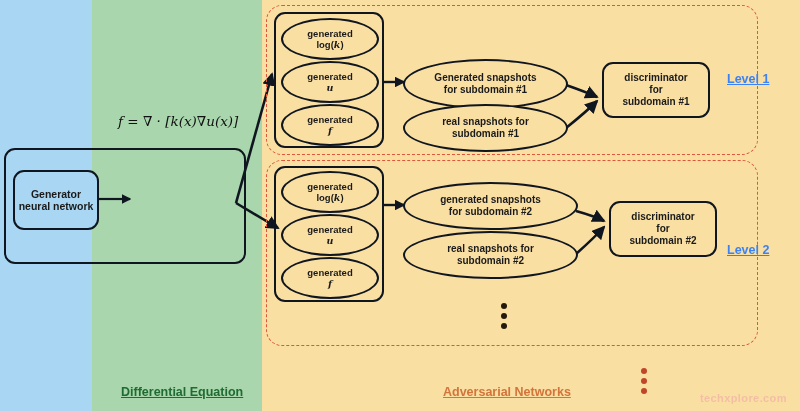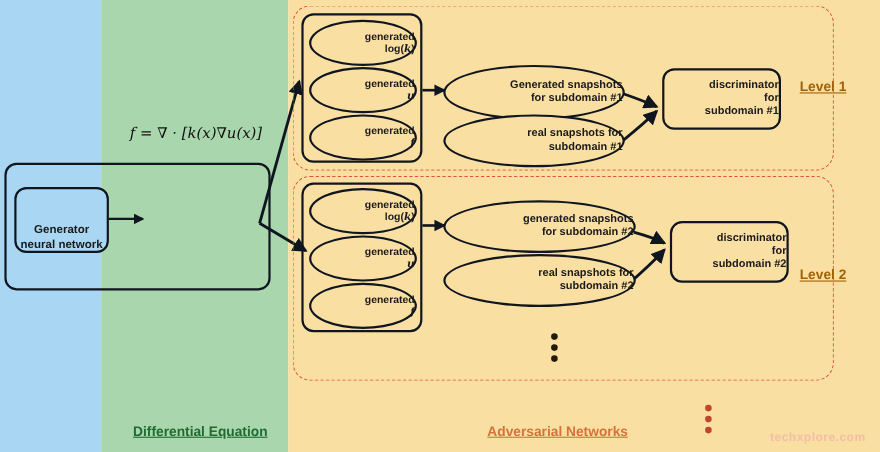"generated" .node { align-items: flex-end -> center }
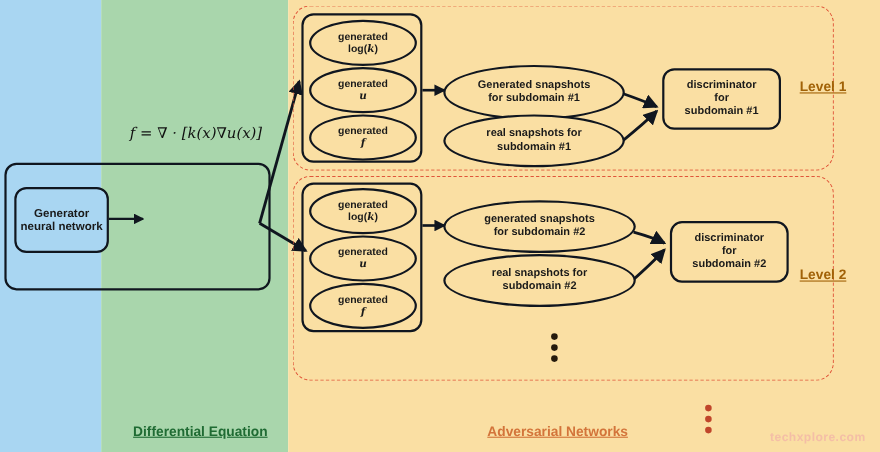"Level 1" .level-label { color: #a16207 -> #3b82f6 }
